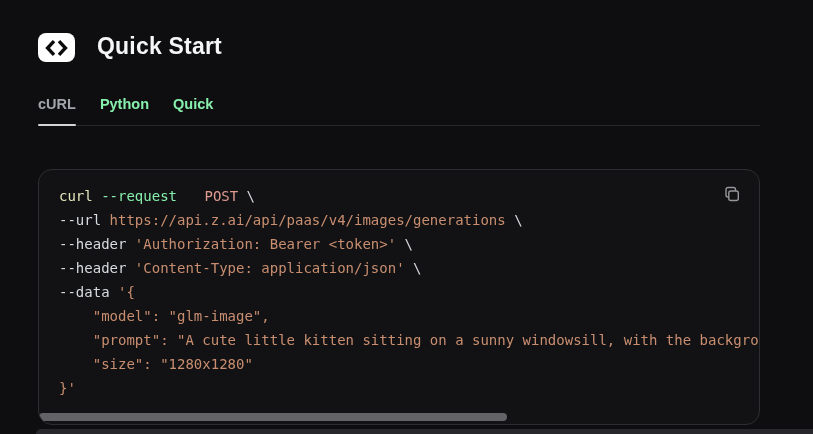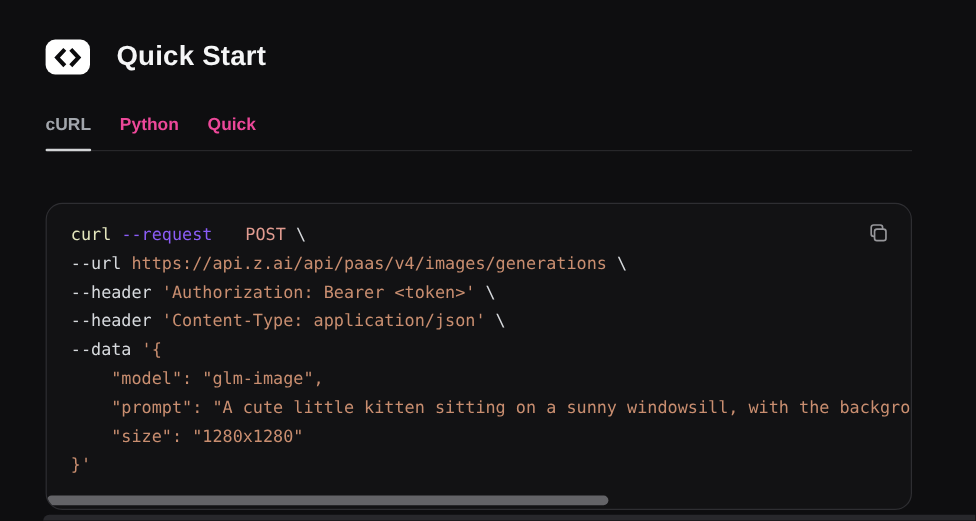"Python" .tab { color: #ec4899 -> #86efac }
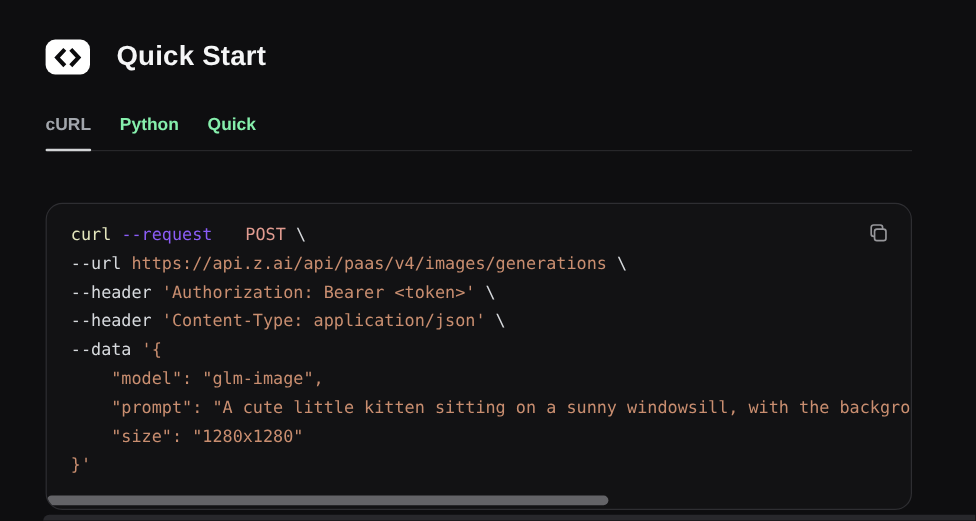"--request" .tok-param { color: #8b5cf6 -> #86efac }
